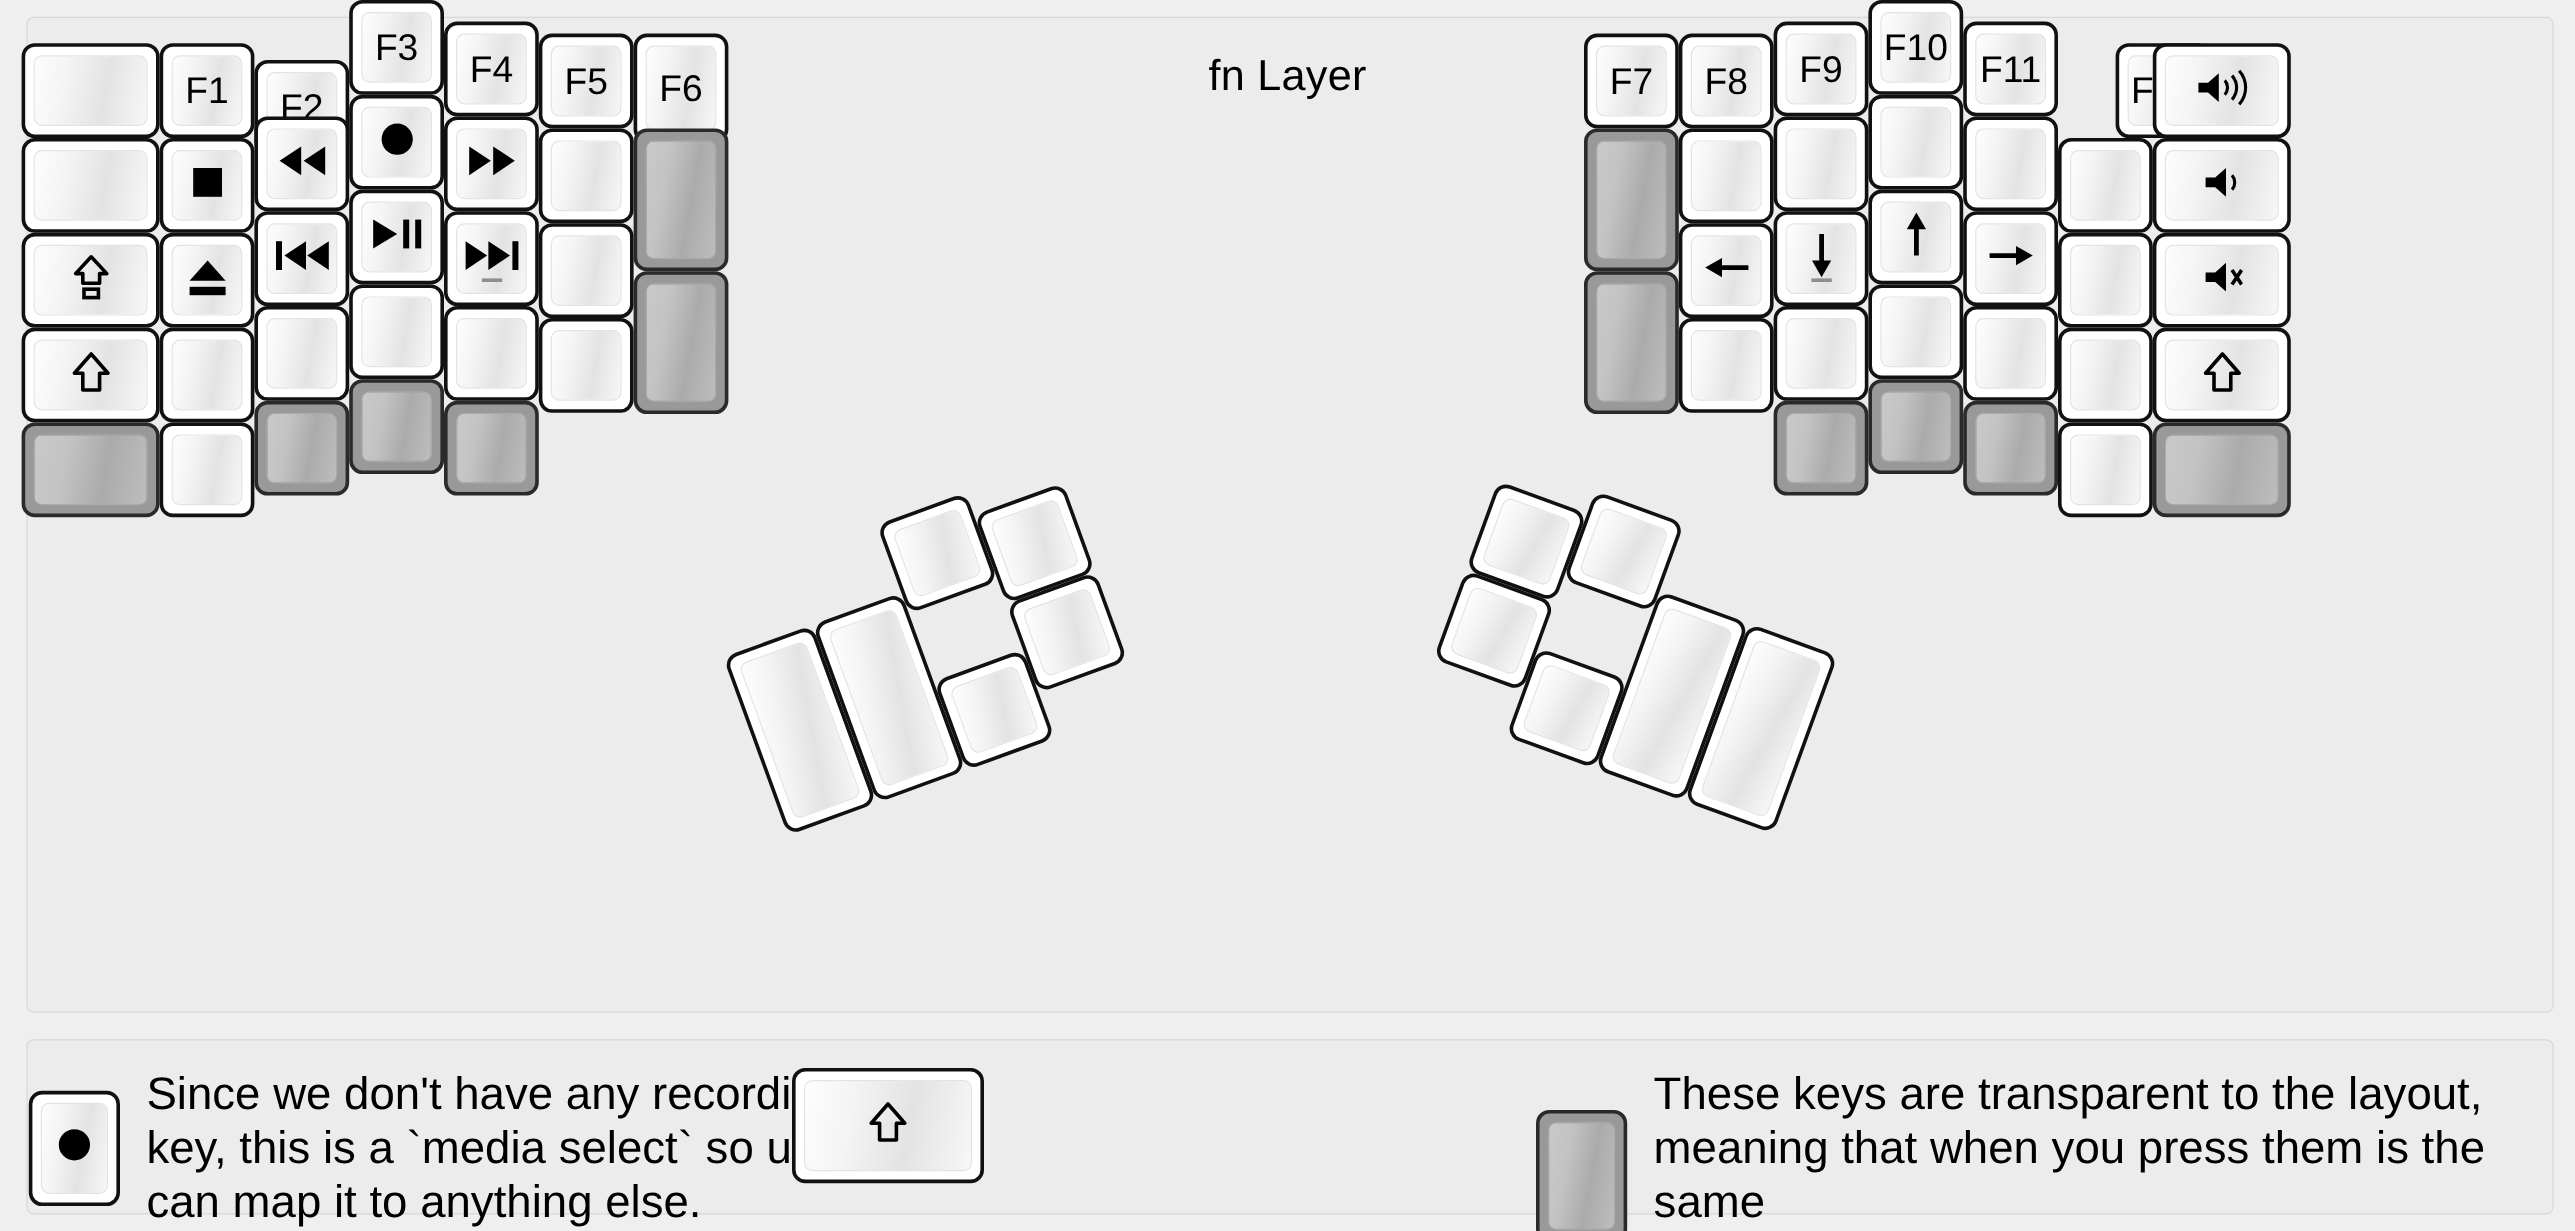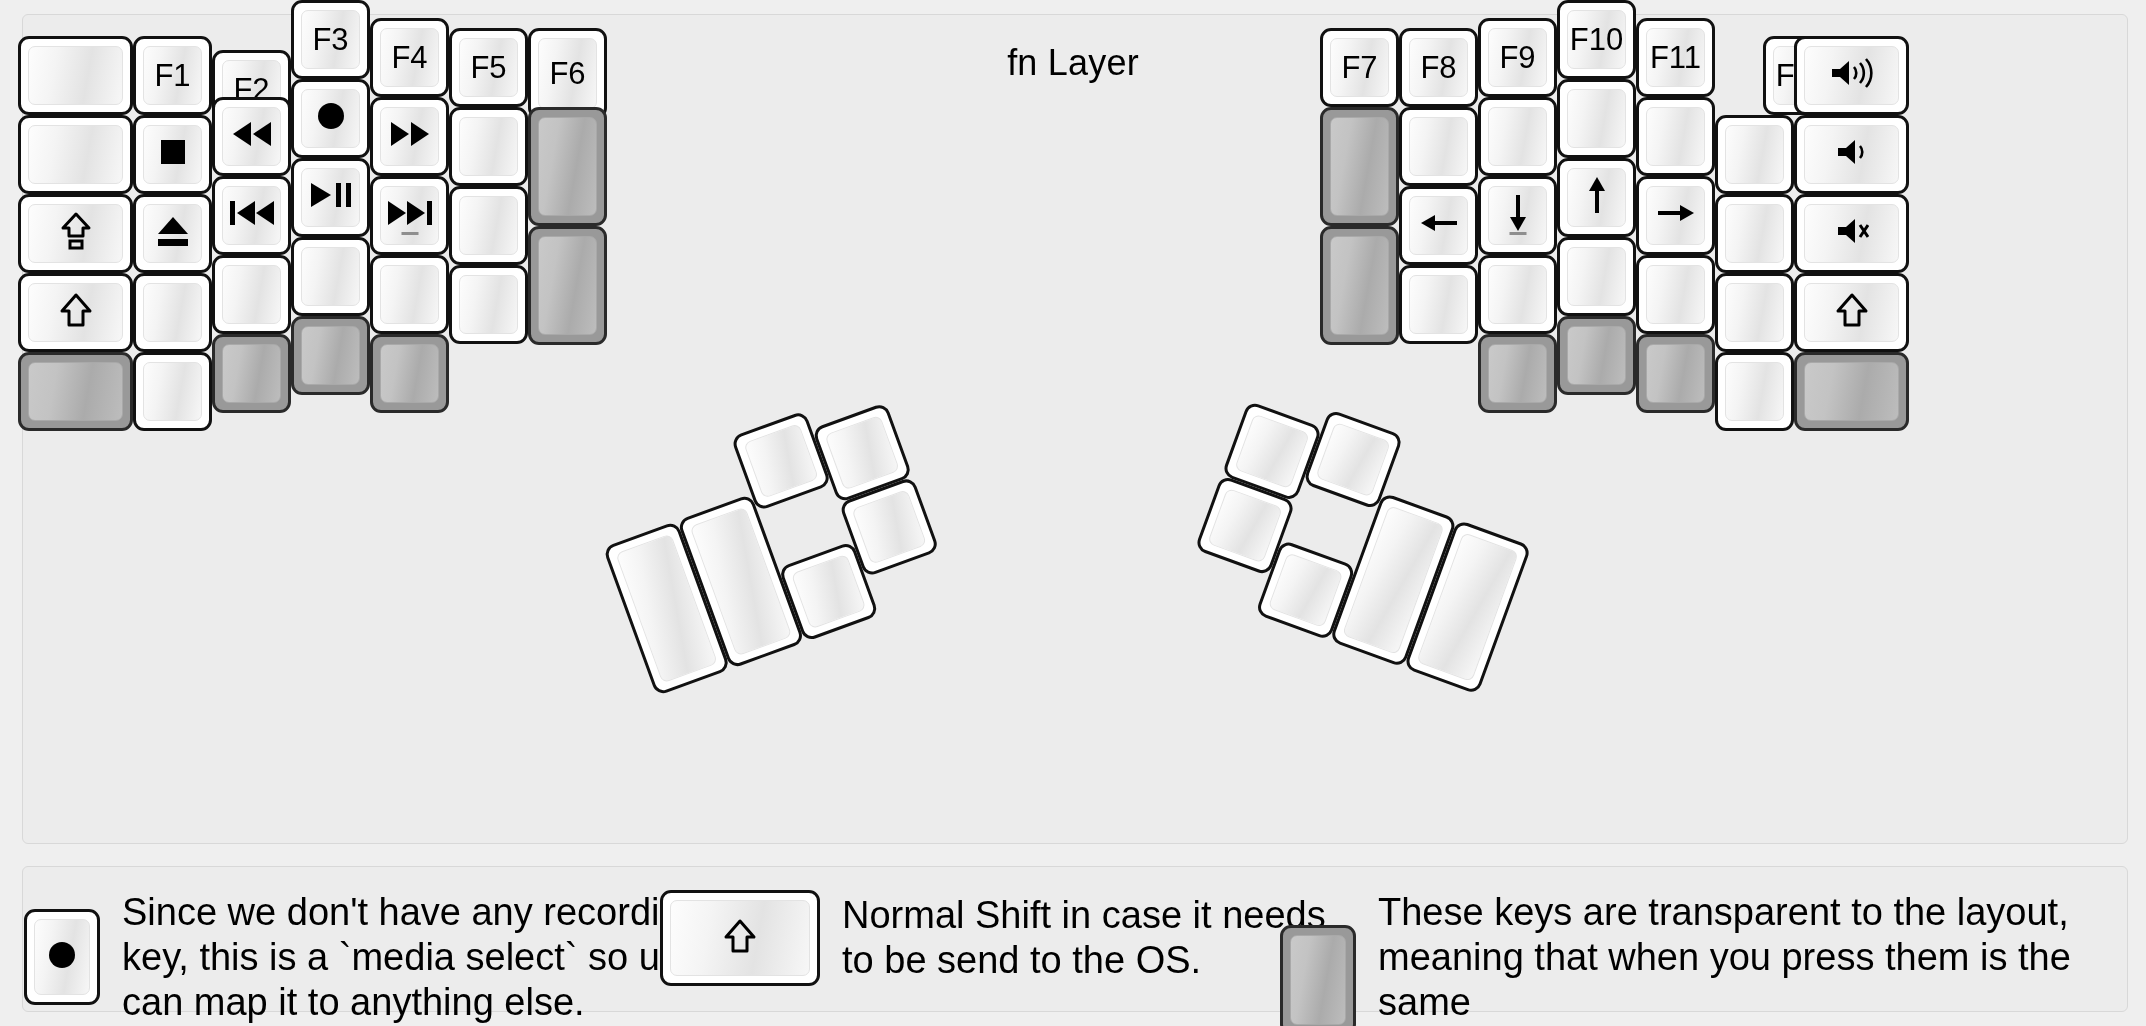"Normal Shift in case it" div.leg-text { html: <div>Normal Shift in case it needs to be send to the OS.</div> -> none }
